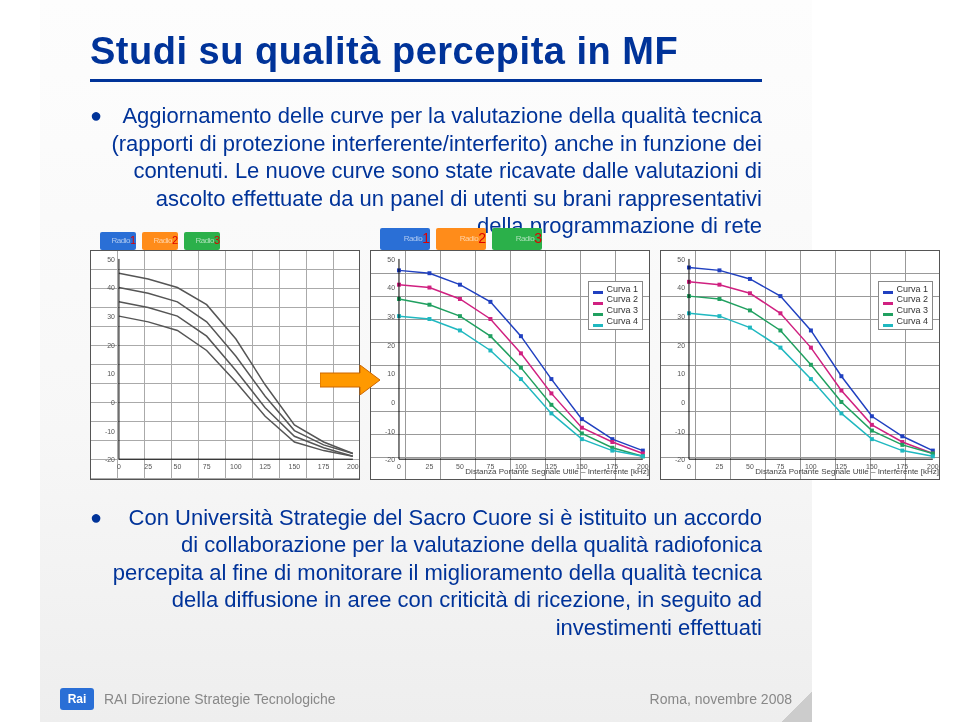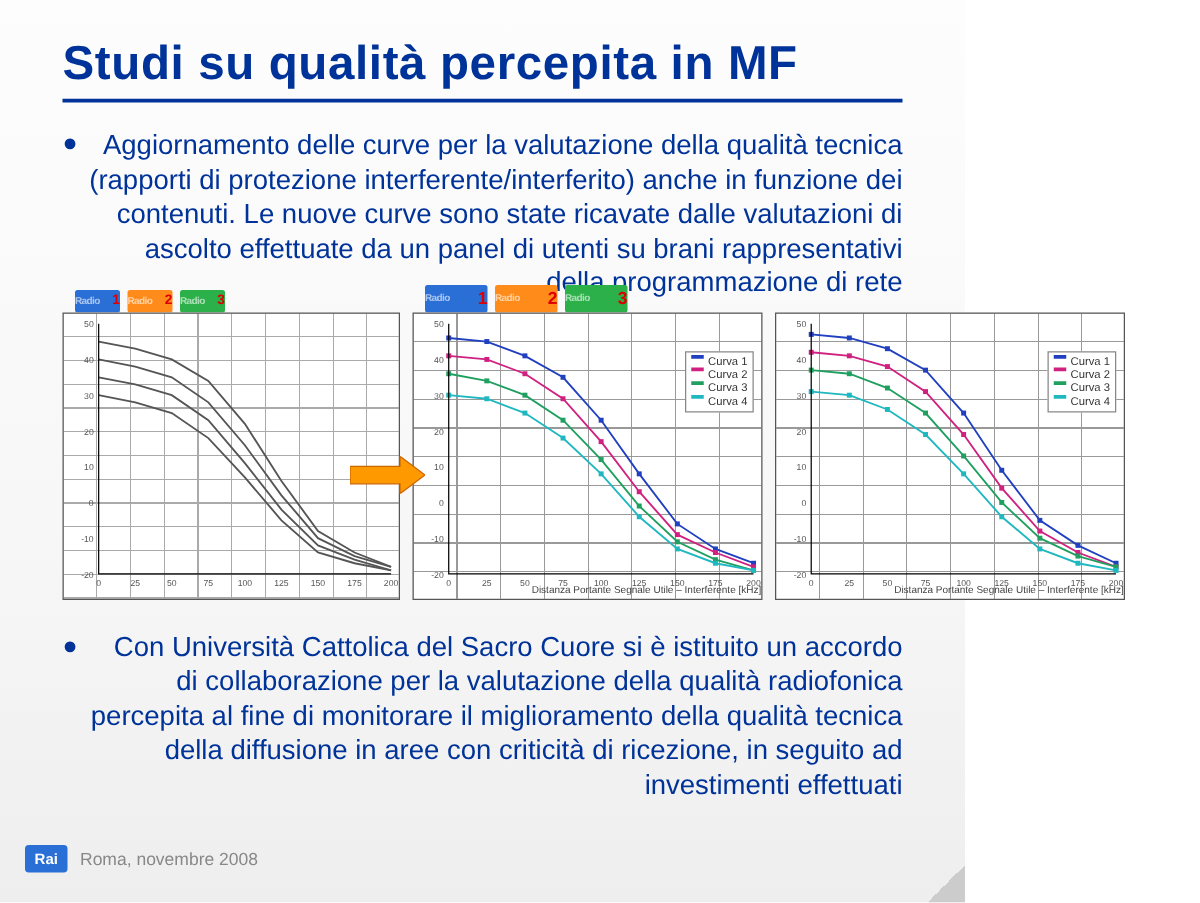"Studi su qualità percepita in" .slide { margin-left: none -> 40px }
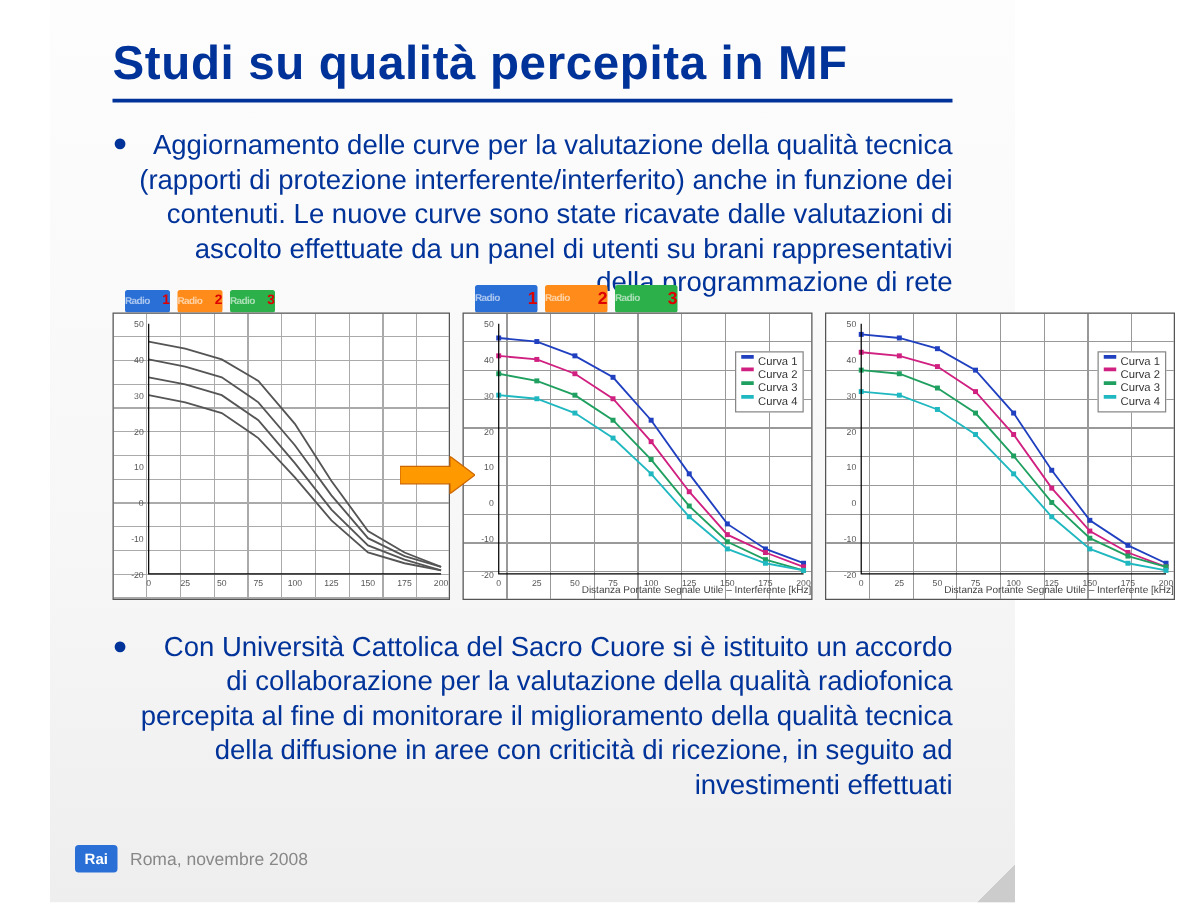"Radio" .rai-logos .logo { font-weight: bold -> normal; justify-content: space-between -> flex-end }
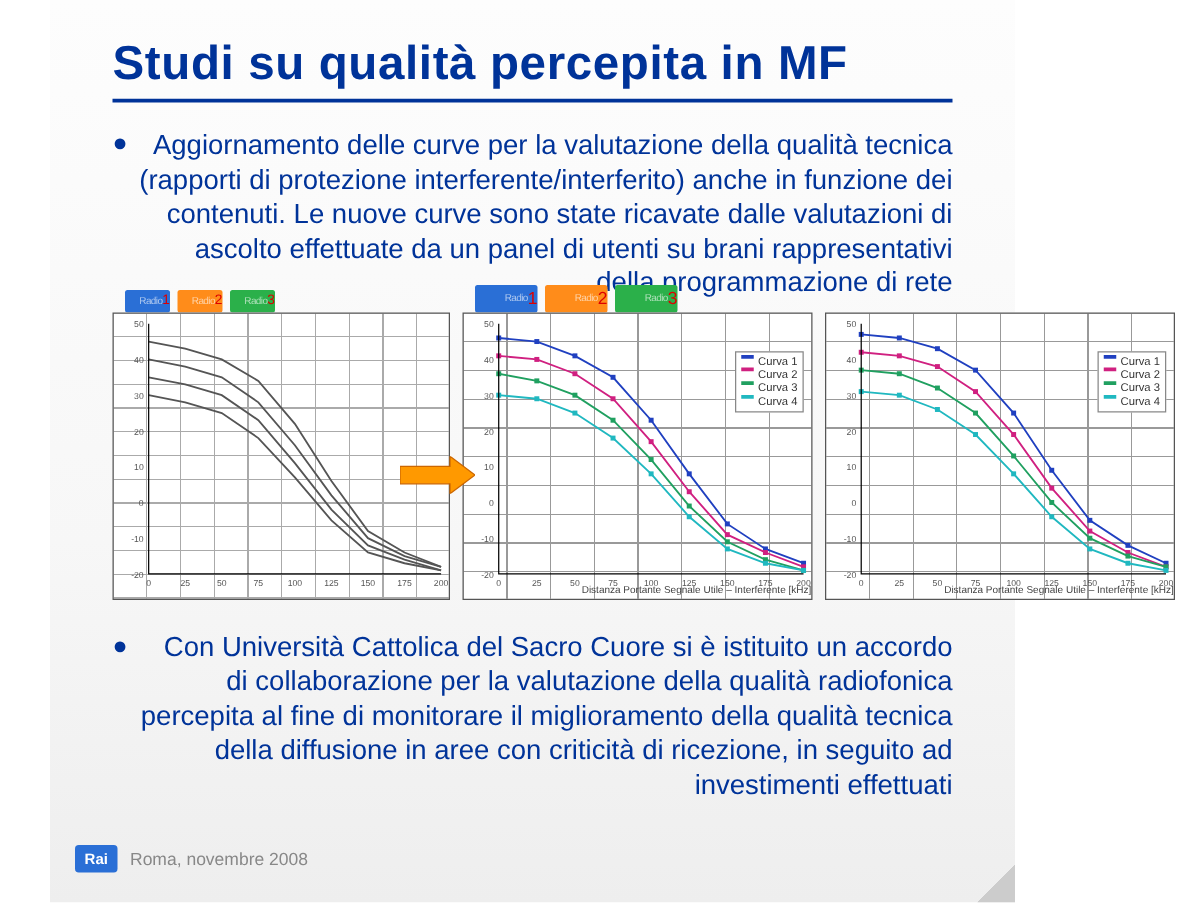"Curva 1" .chart .legend div { align-items: flex-start -> flex-end }
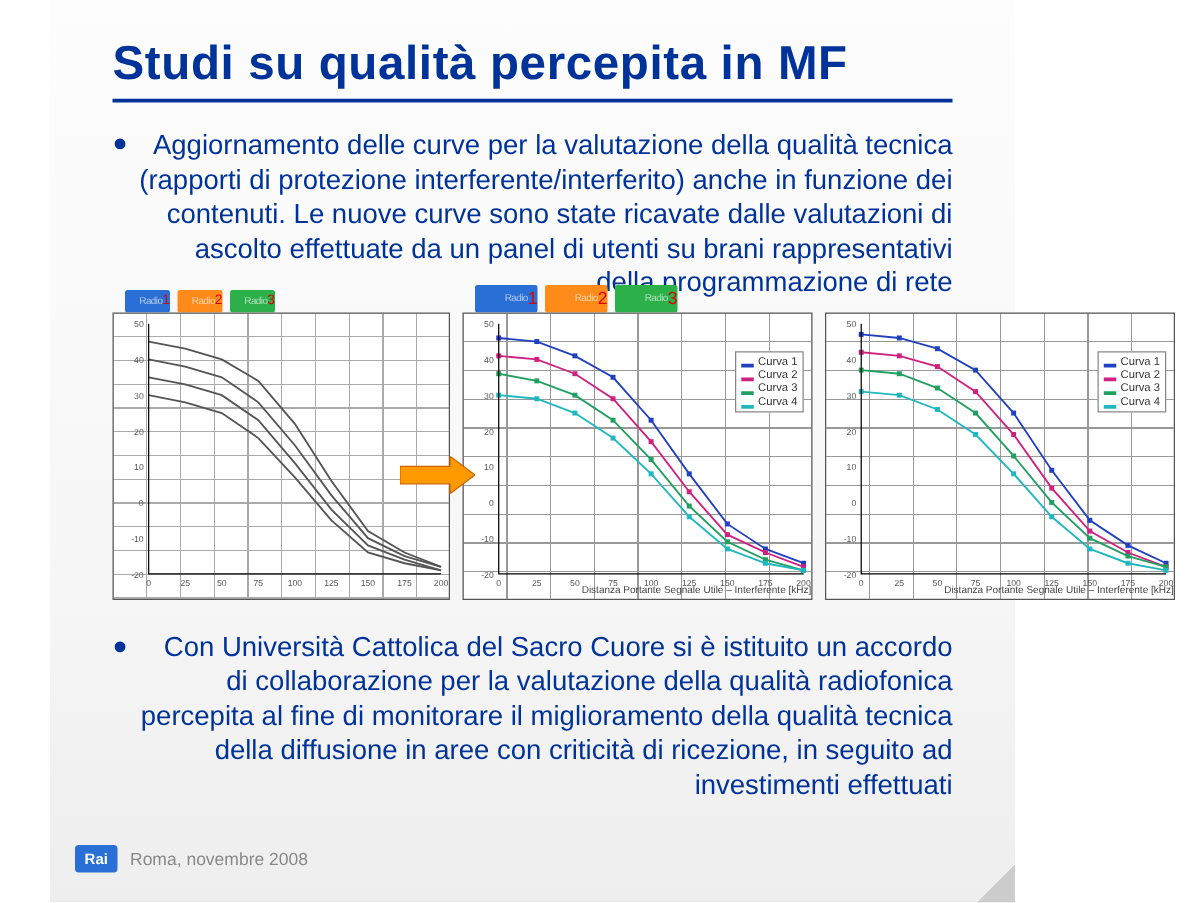"Con Università Cattolica del Sacro" div.txt { text: Cattolica -> Strategie }
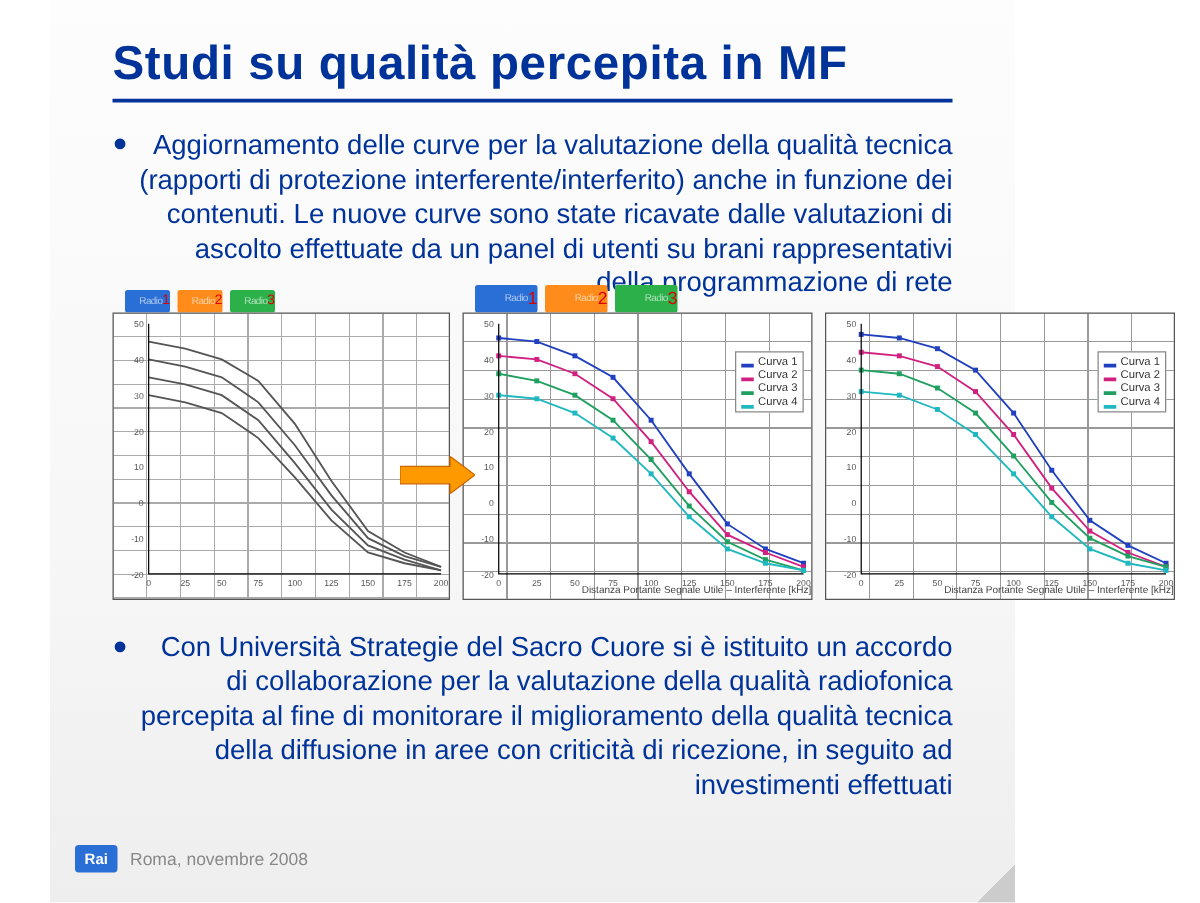"Rai" .footer { bottom: 24px -> 12px }
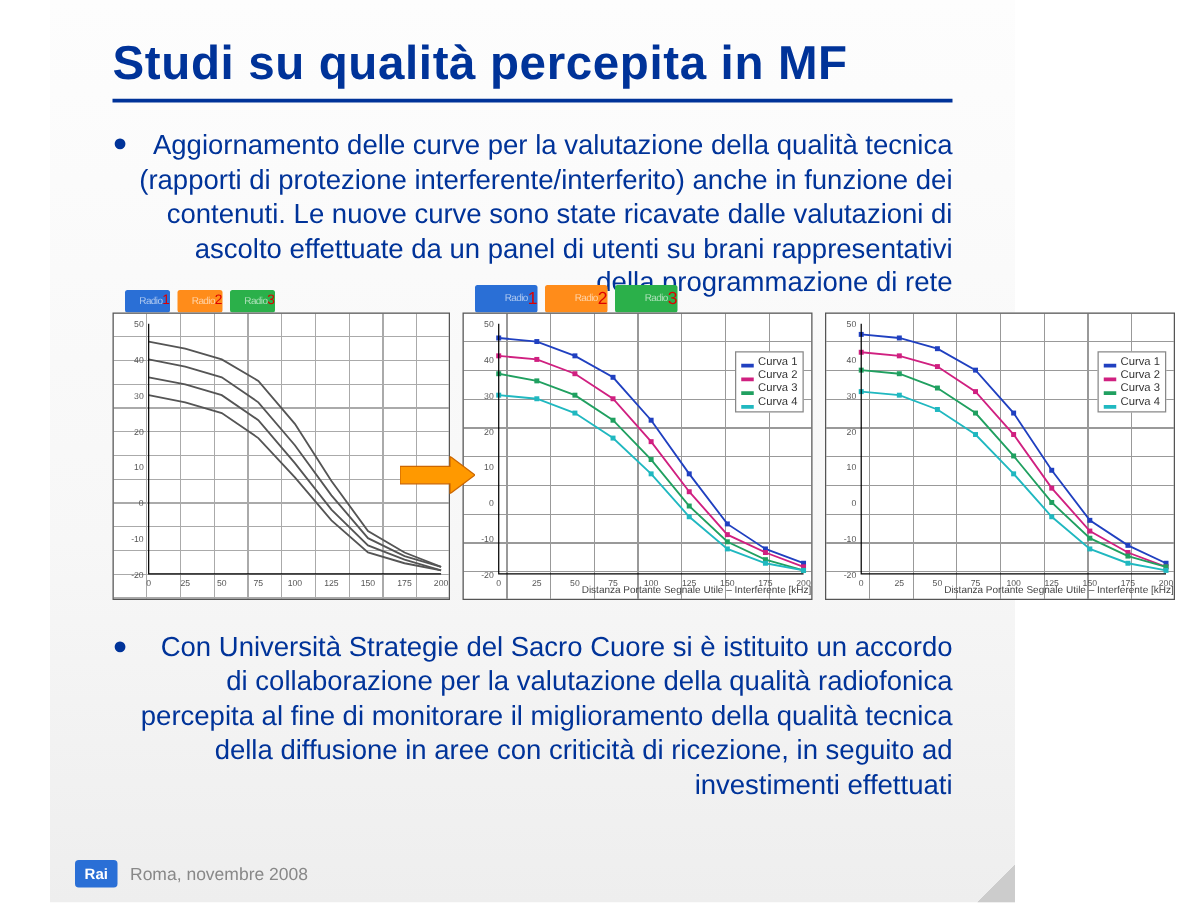"RAI Direzione Strategie Tecnologiche" div.left { html: none -> <div>RAI Direzione Strategie Tecnologiche</div> }
